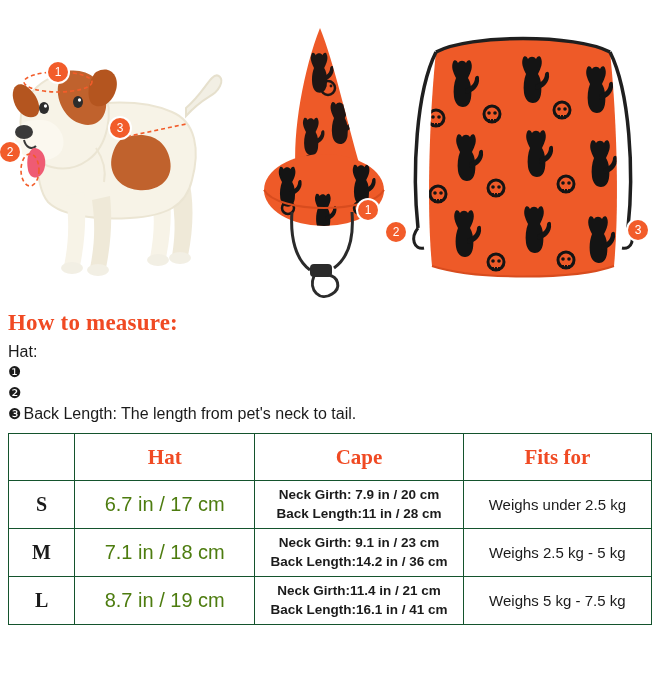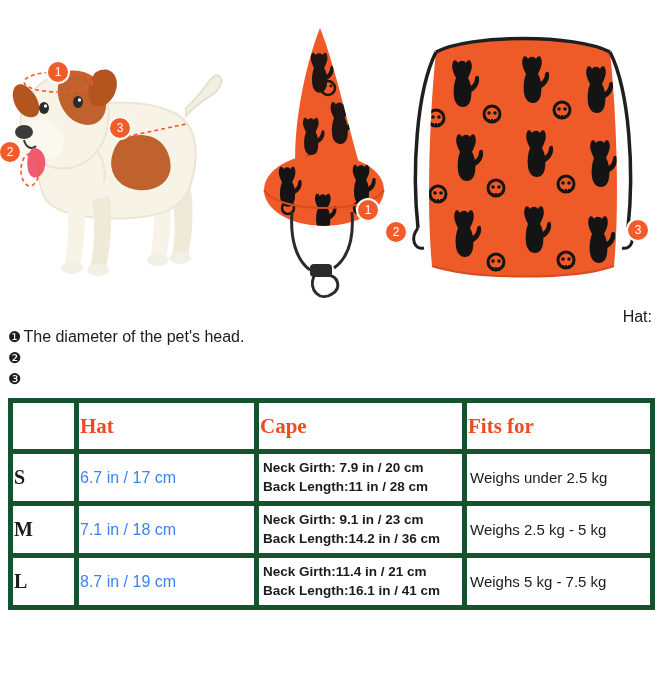"How to measure:" div.measure-title { html: none -> <div>How to measure:</div> }
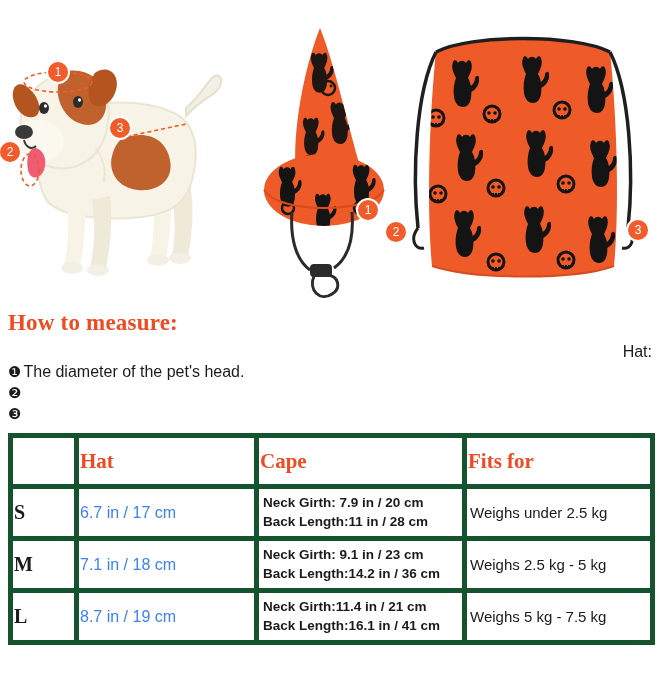"Hat:" .sub-title { text-align: right -> none }
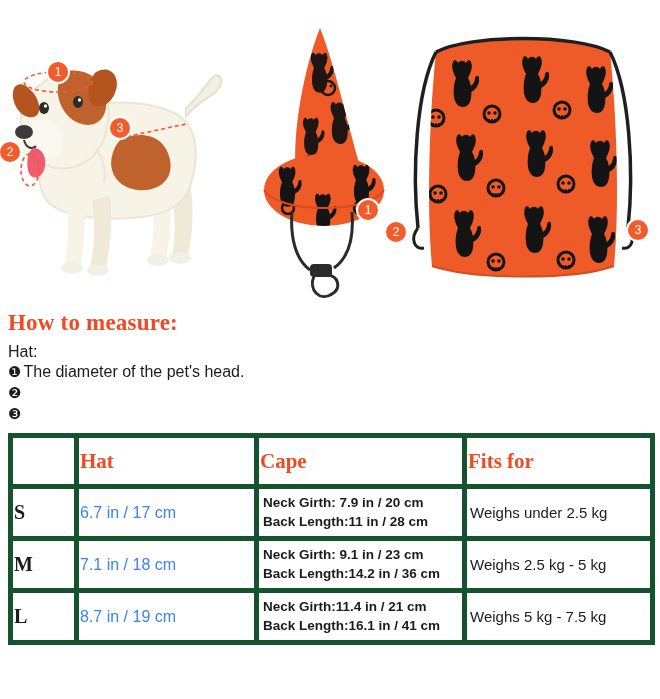"The diameter of the pet's" span { html: <span>The diameter of the pet's head.</span> -> none }
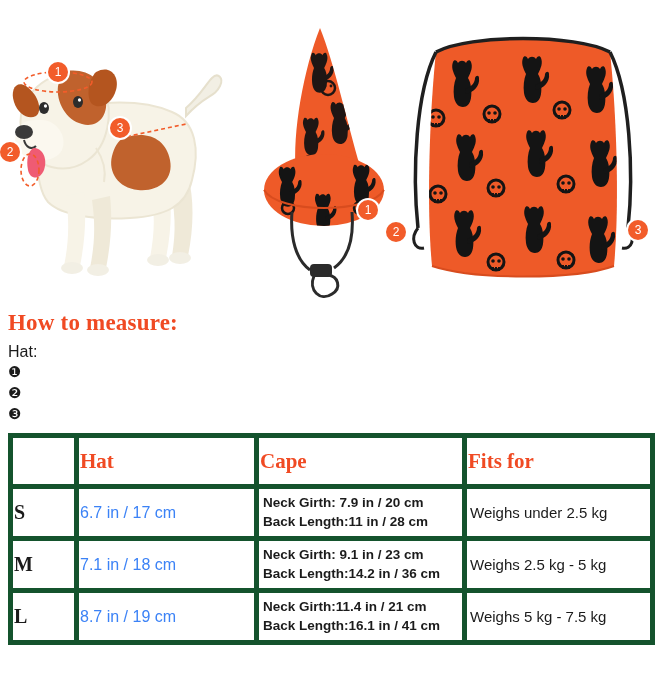"Back Length: The length from" span { html: none -> <span>Back Length: The length from pet's neck to tail.</span> }
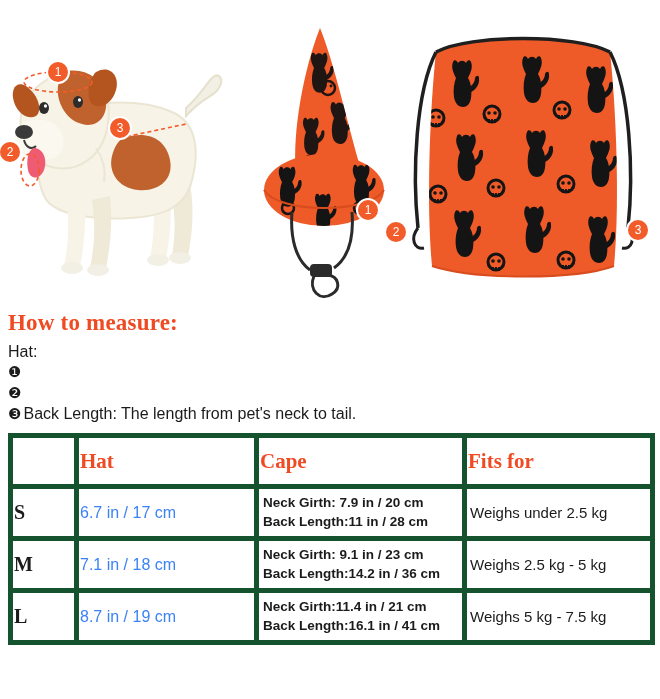"Hat" table.size-table th, table.size-table td { border: 5px solid #14532d -> 1px solid #14532d; text-align: left -> center }
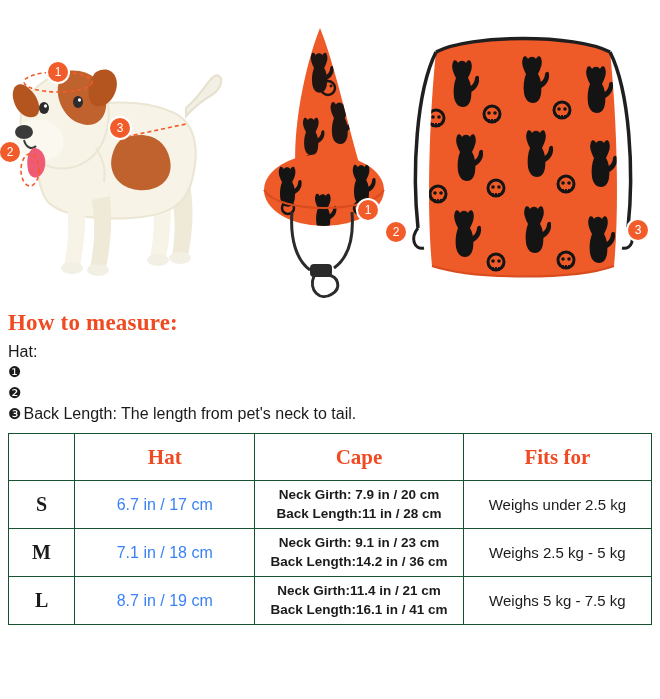"6.7 in / 17 cm" td.hat-cell { color: #3b82f6 -> #4d7c0f; font-size: 16px -> 20px }
